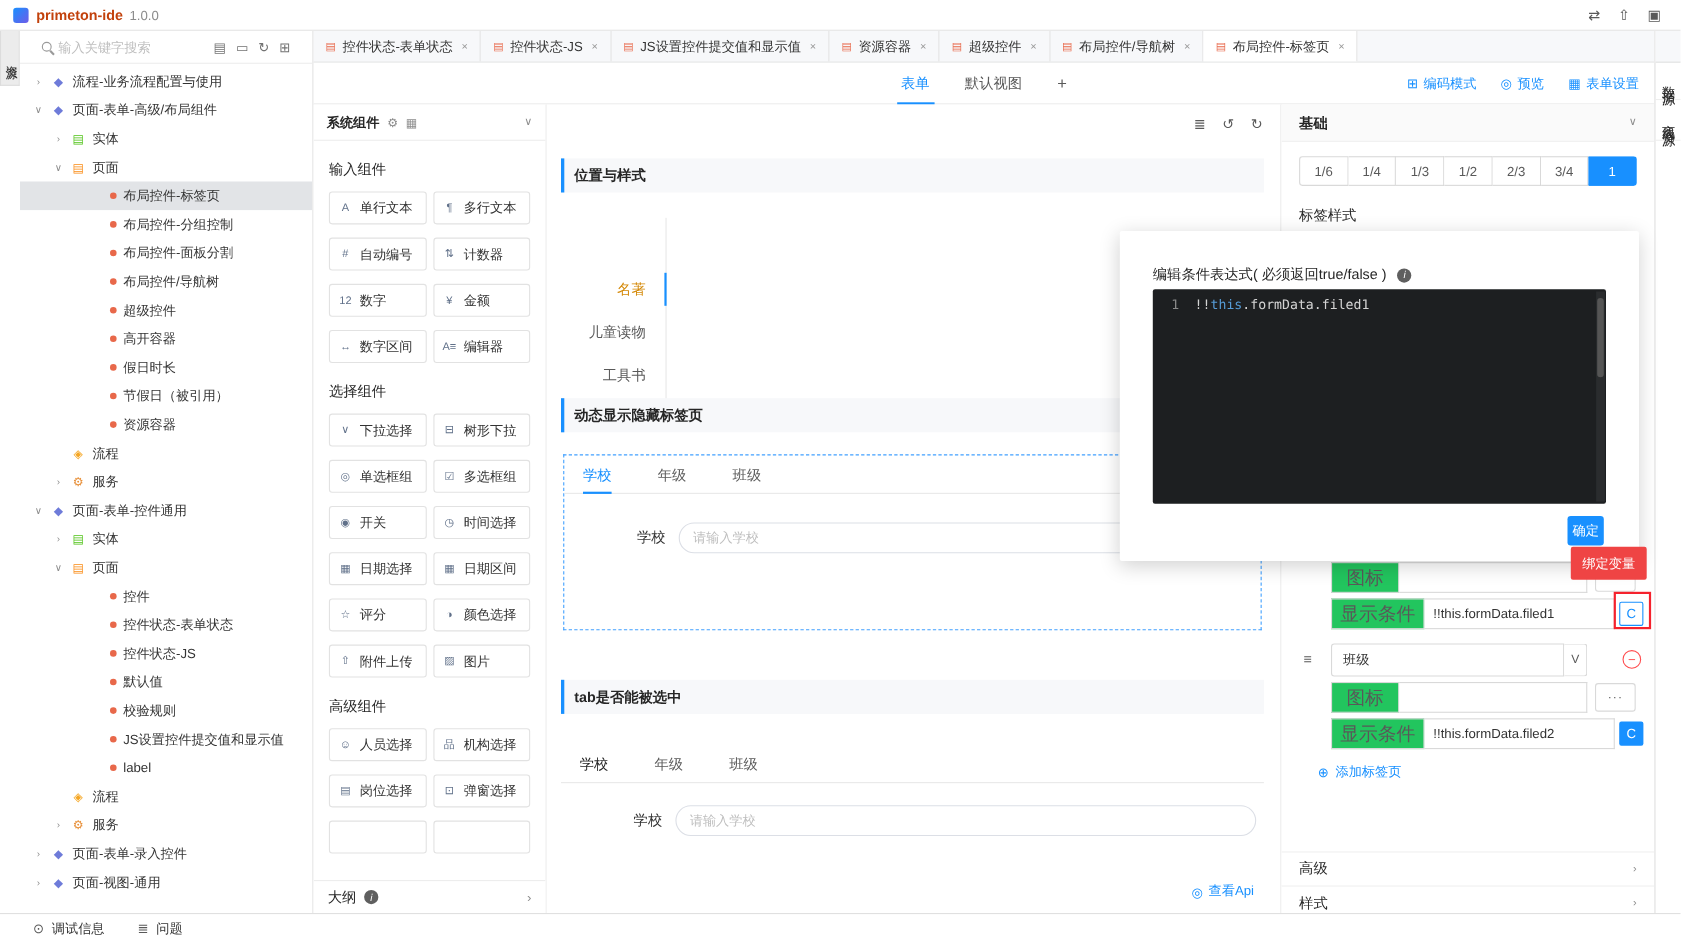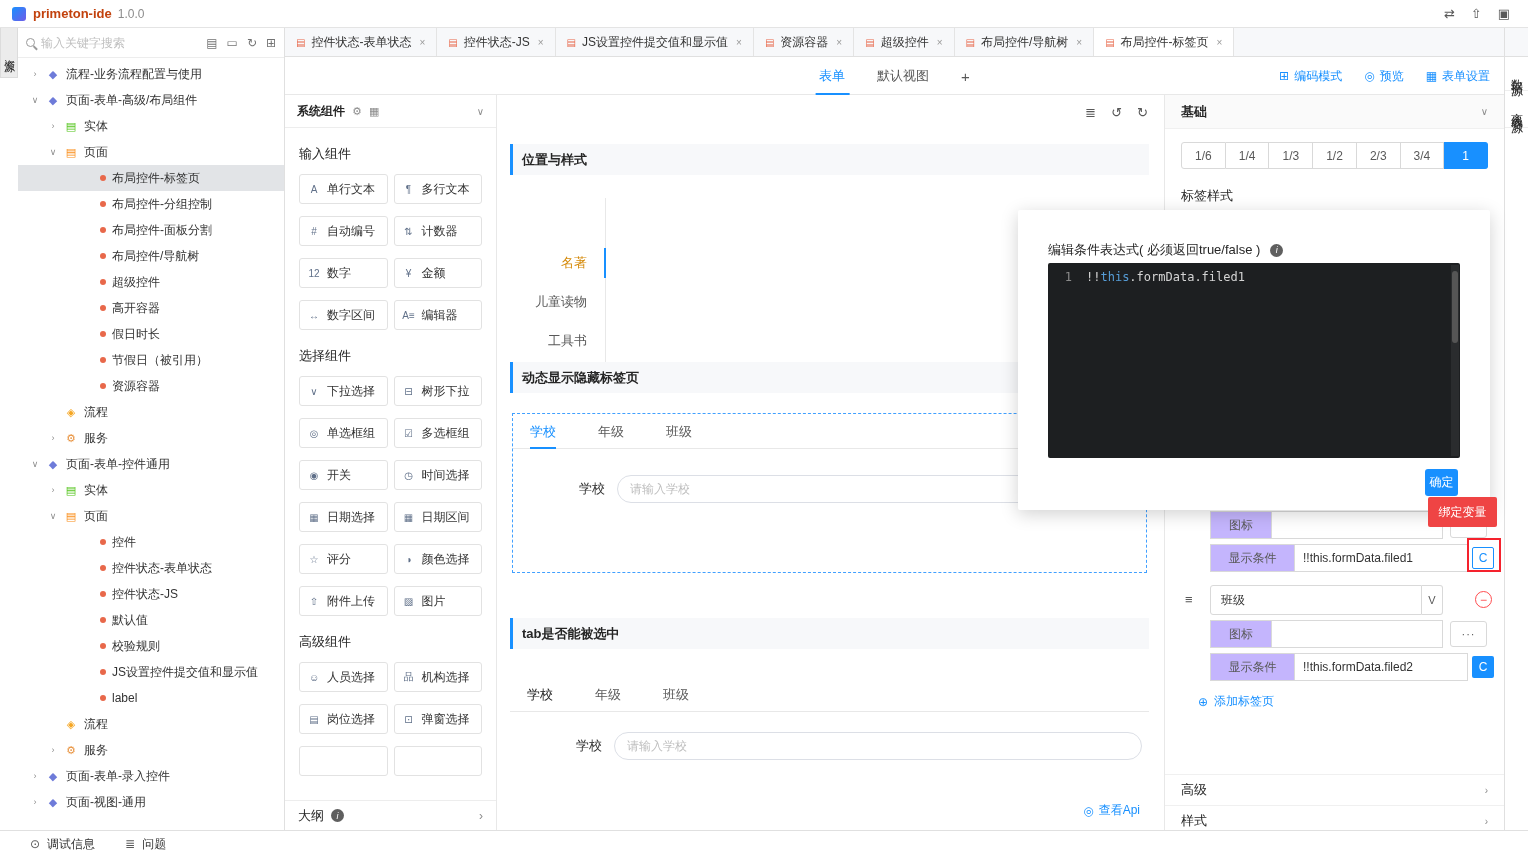"输入关键字搜索" .searchrow { padding: 0 8px -> 0 20px }
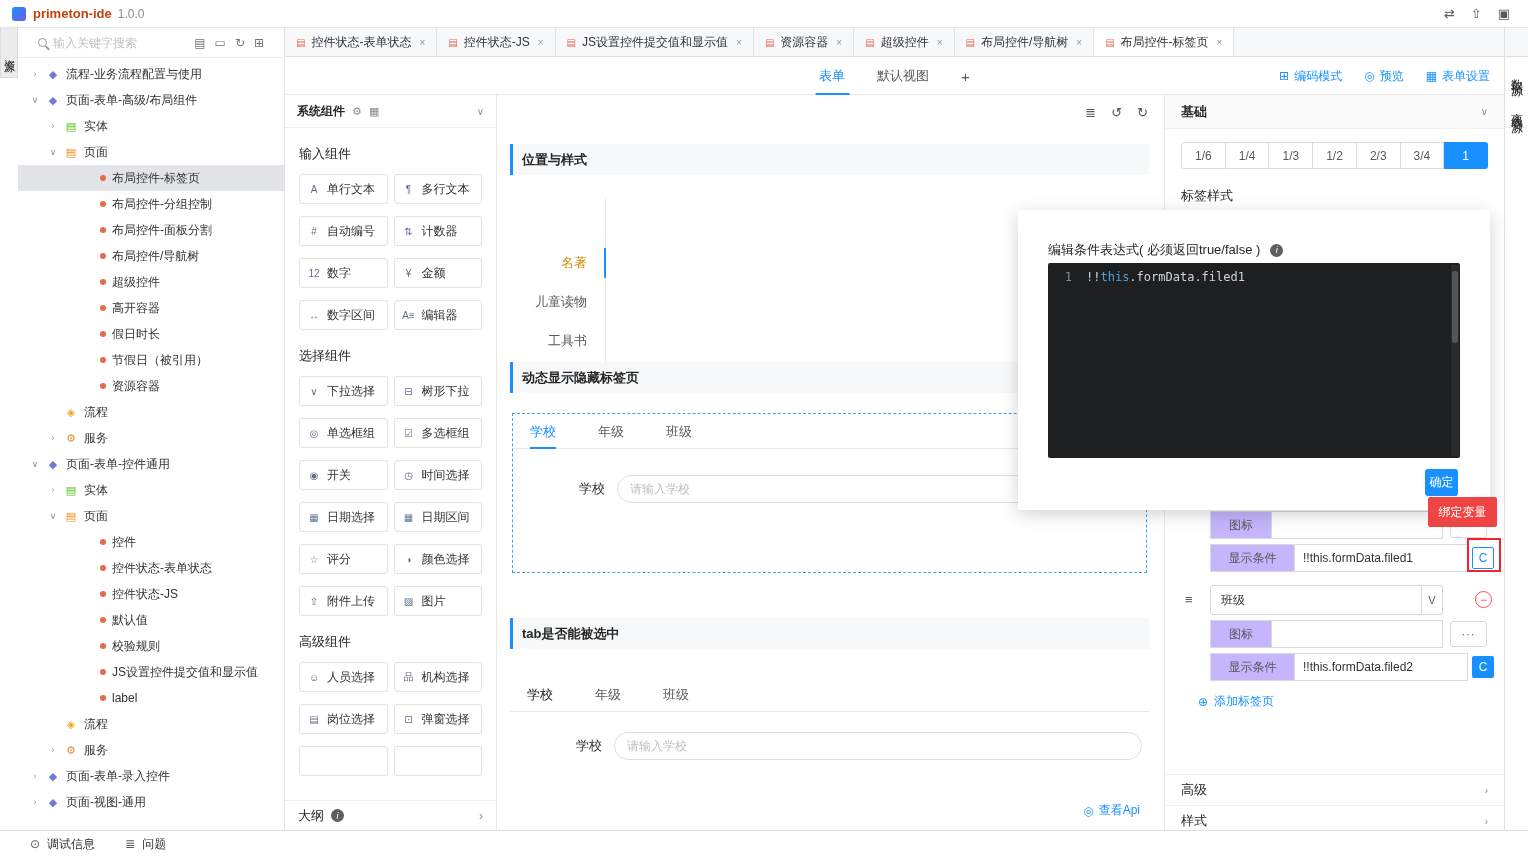"图标" .addon { background: #c4b5fd -> #22c55e; font-size: 12px -> 17px }
